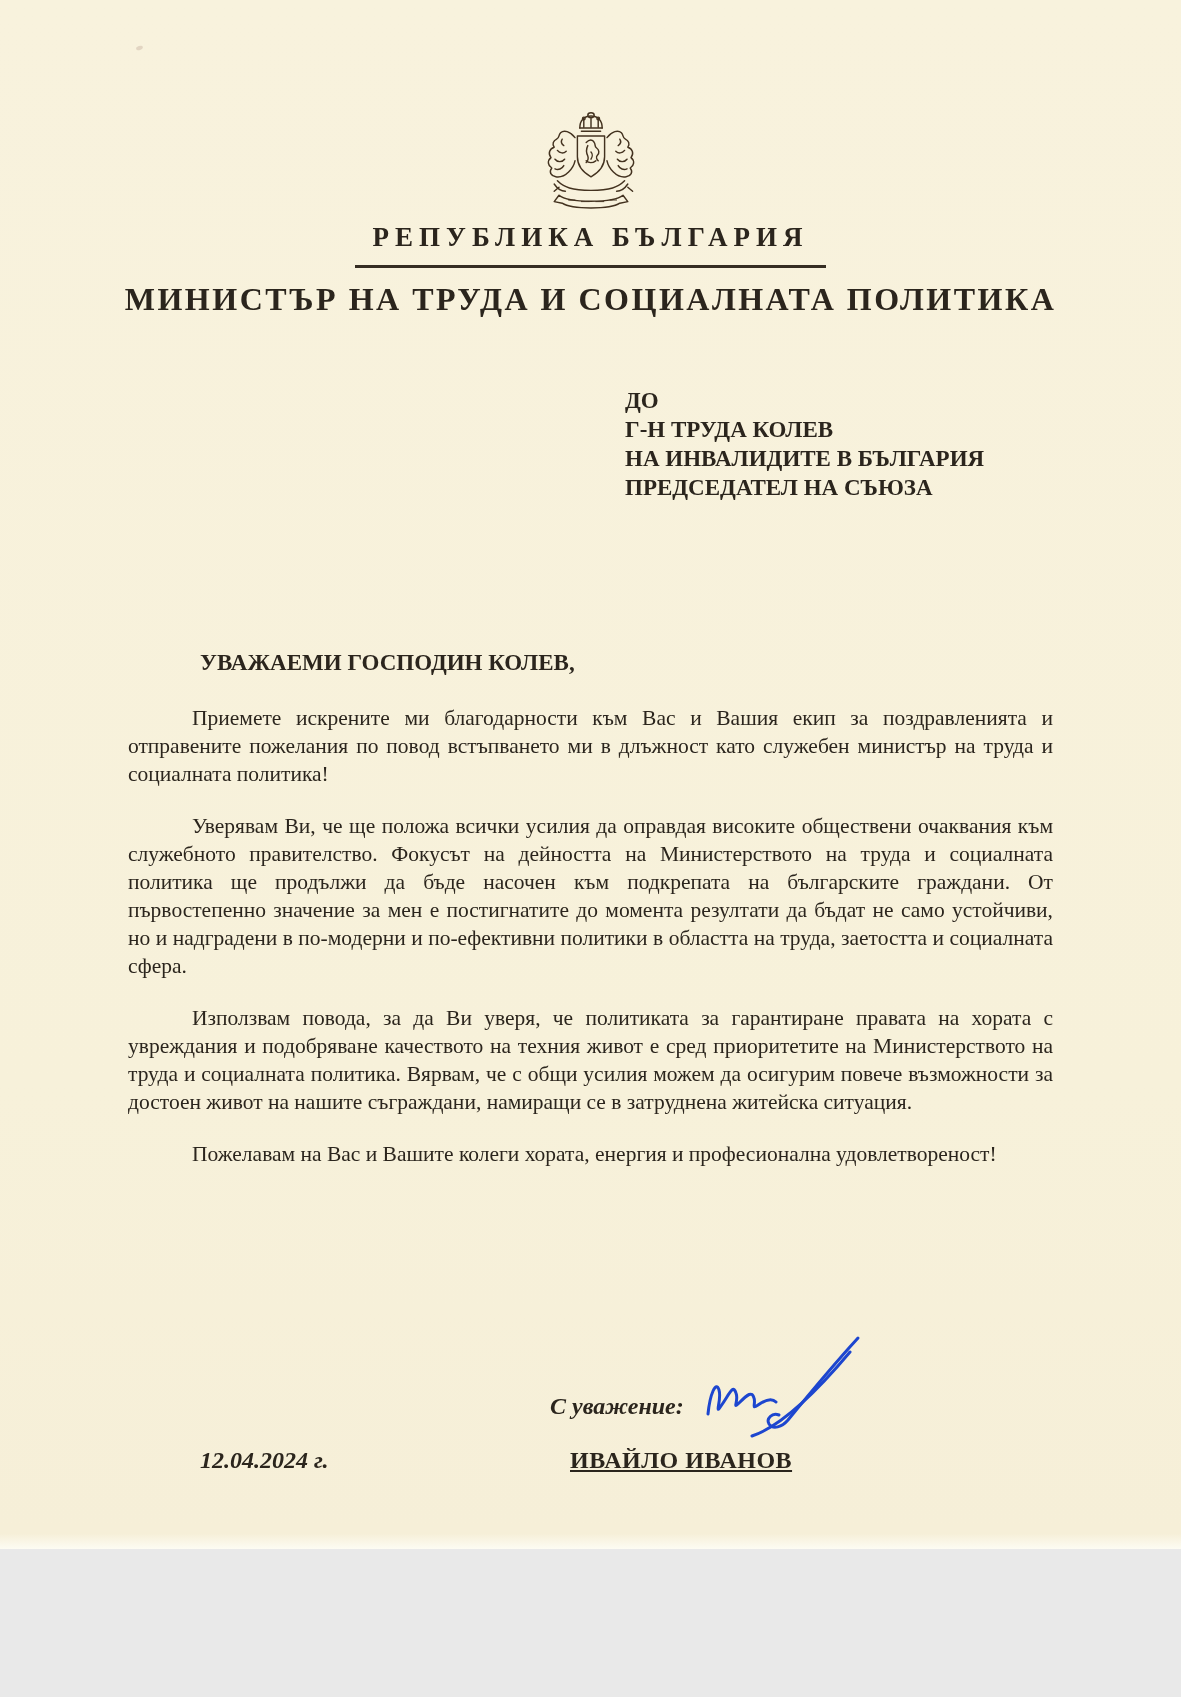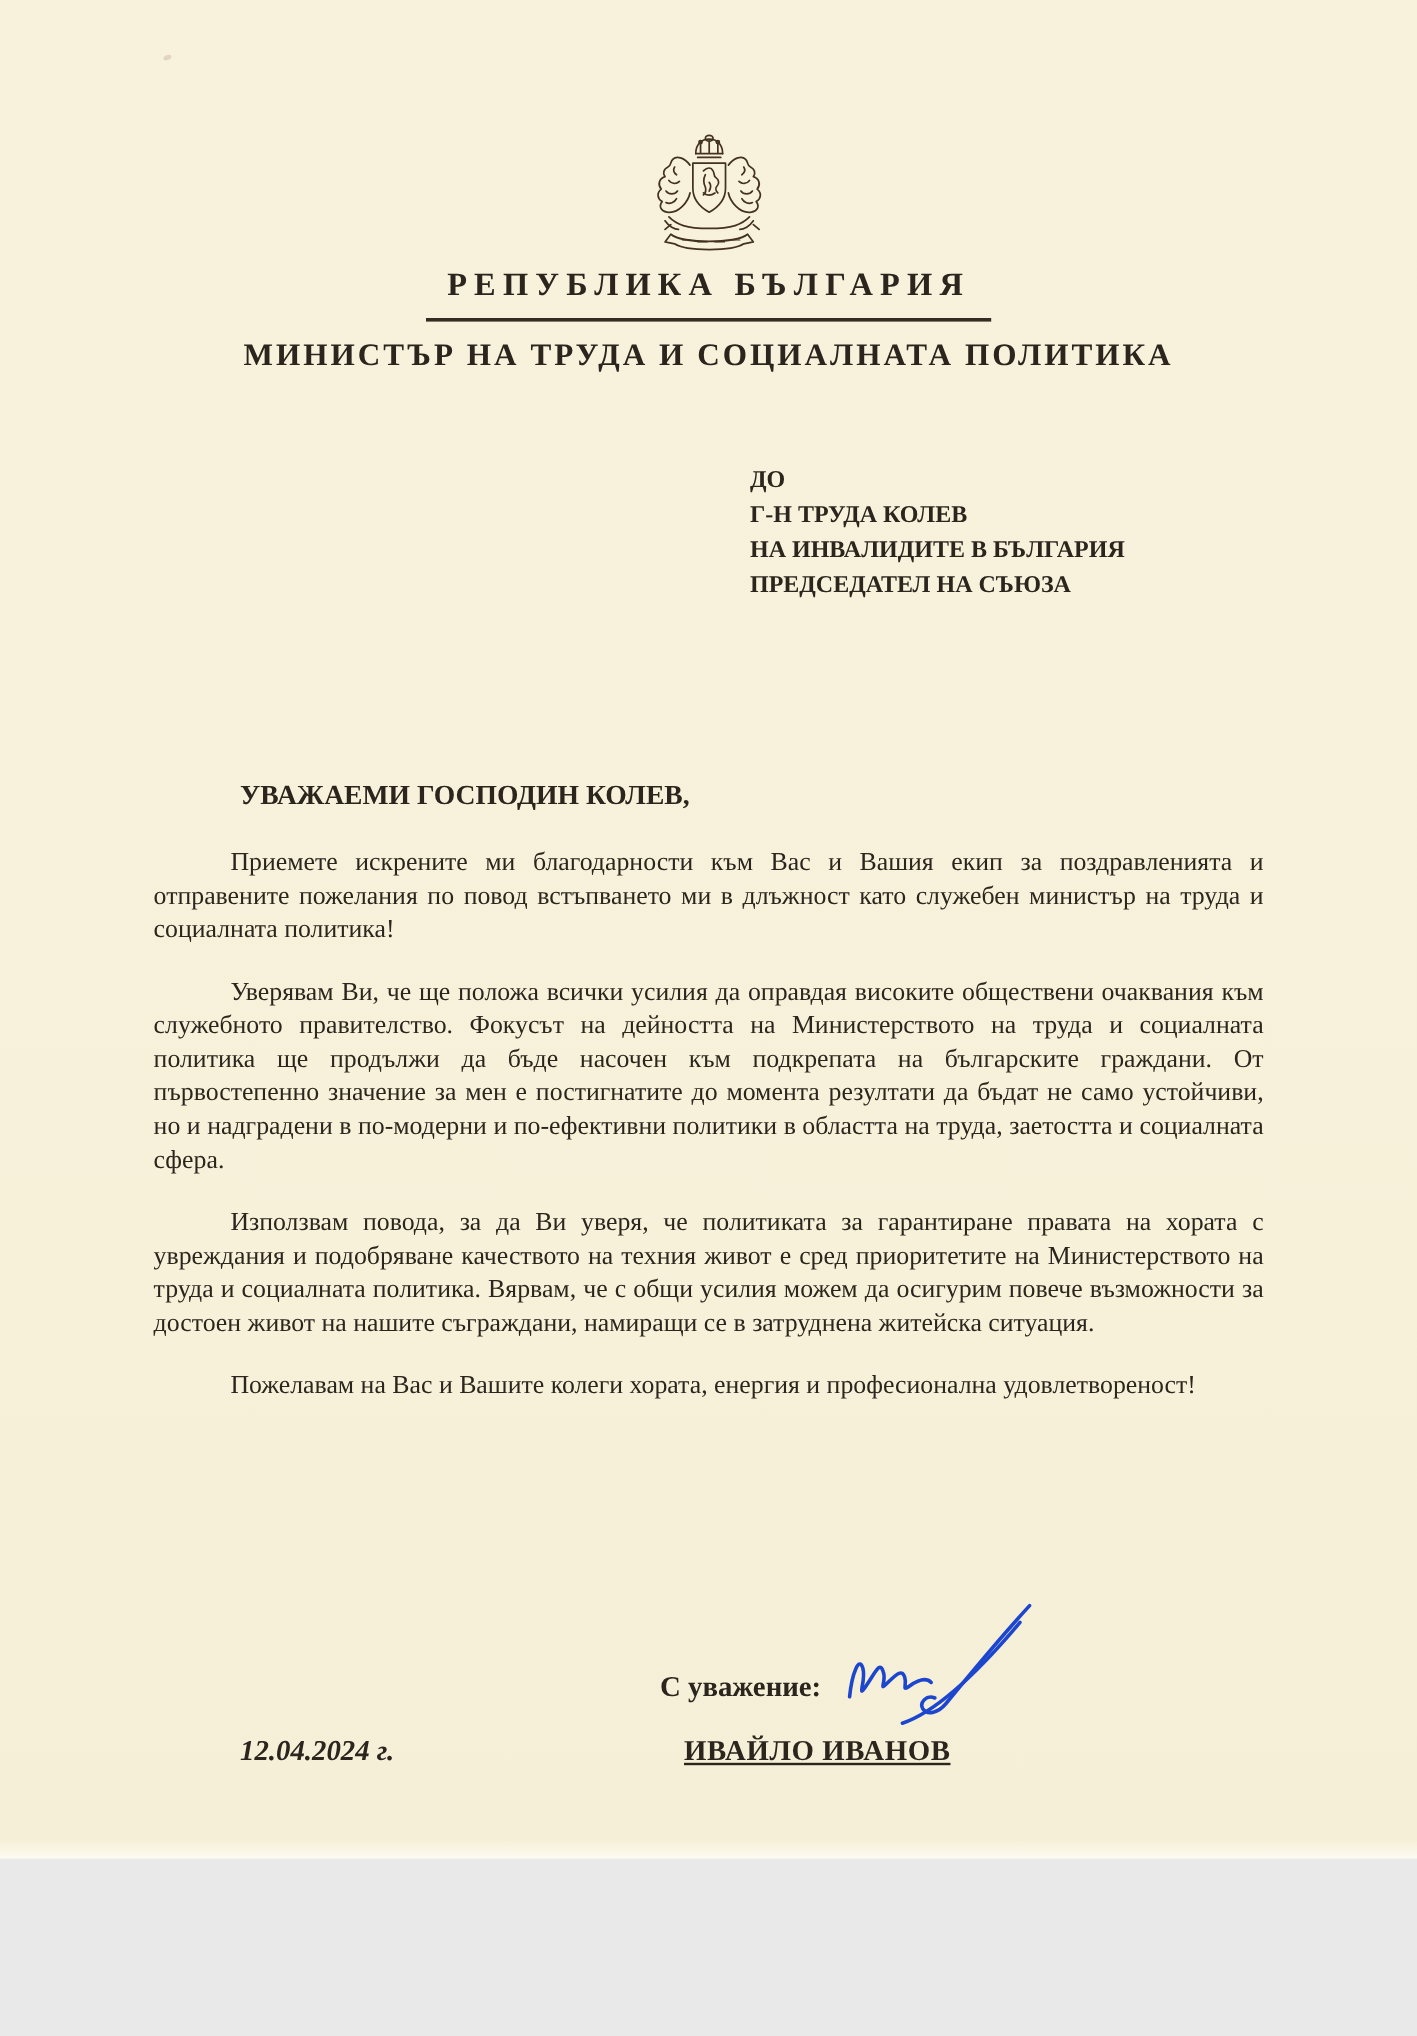"МИНИСТЪР НА ТРУДА И СОЦИАЛНАТА" .minister-line { font-size: 26px -> 32px }
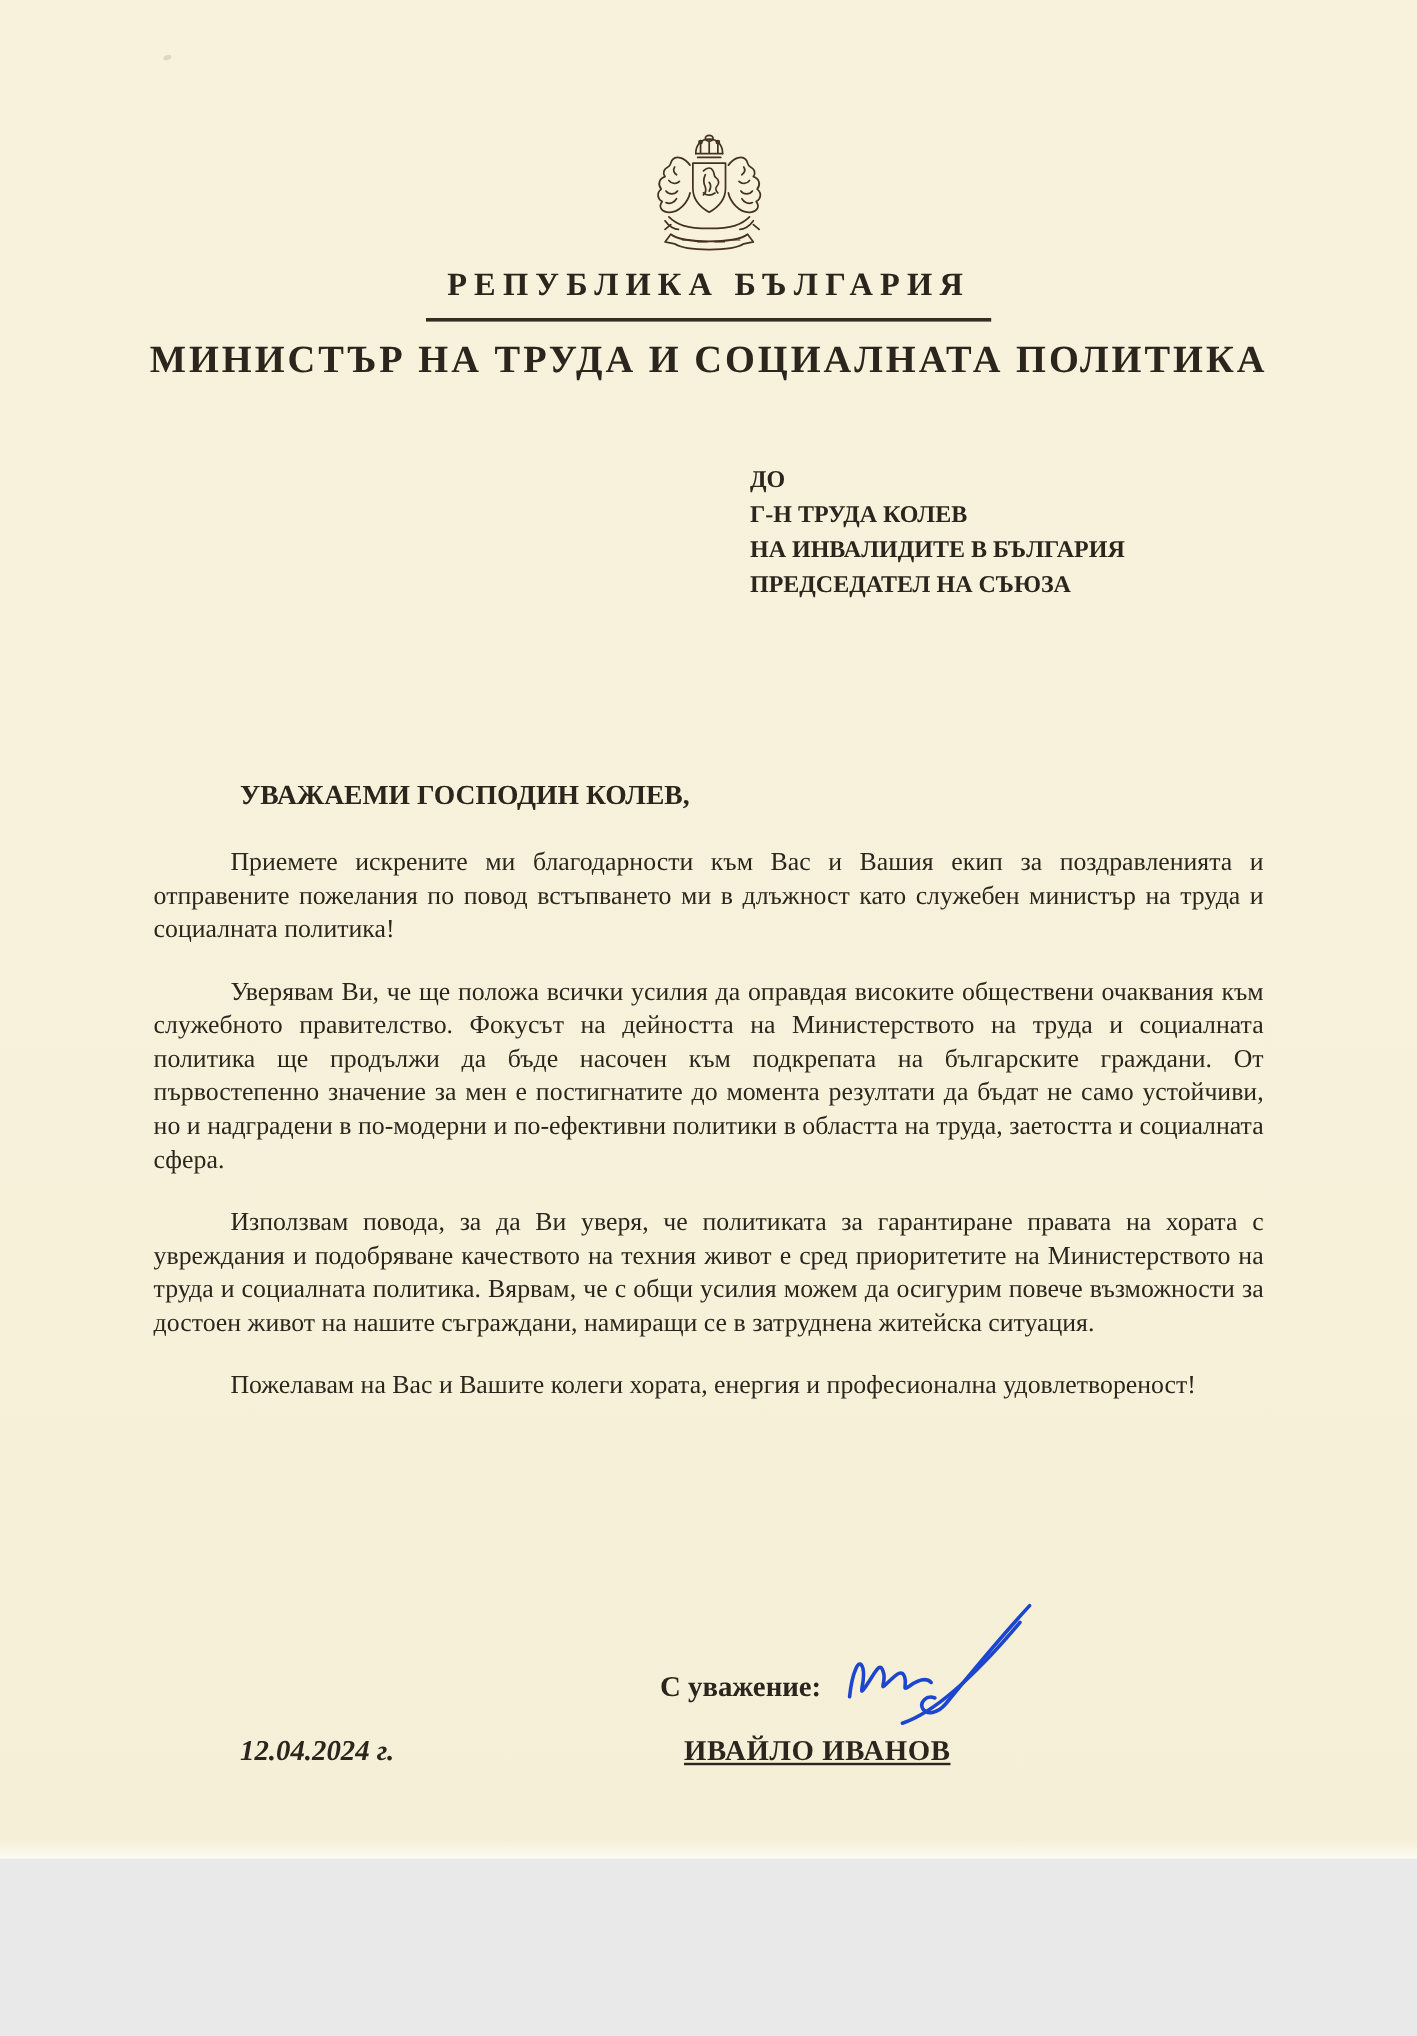"ДО" .recipient { font-size: 20px -> 23px }
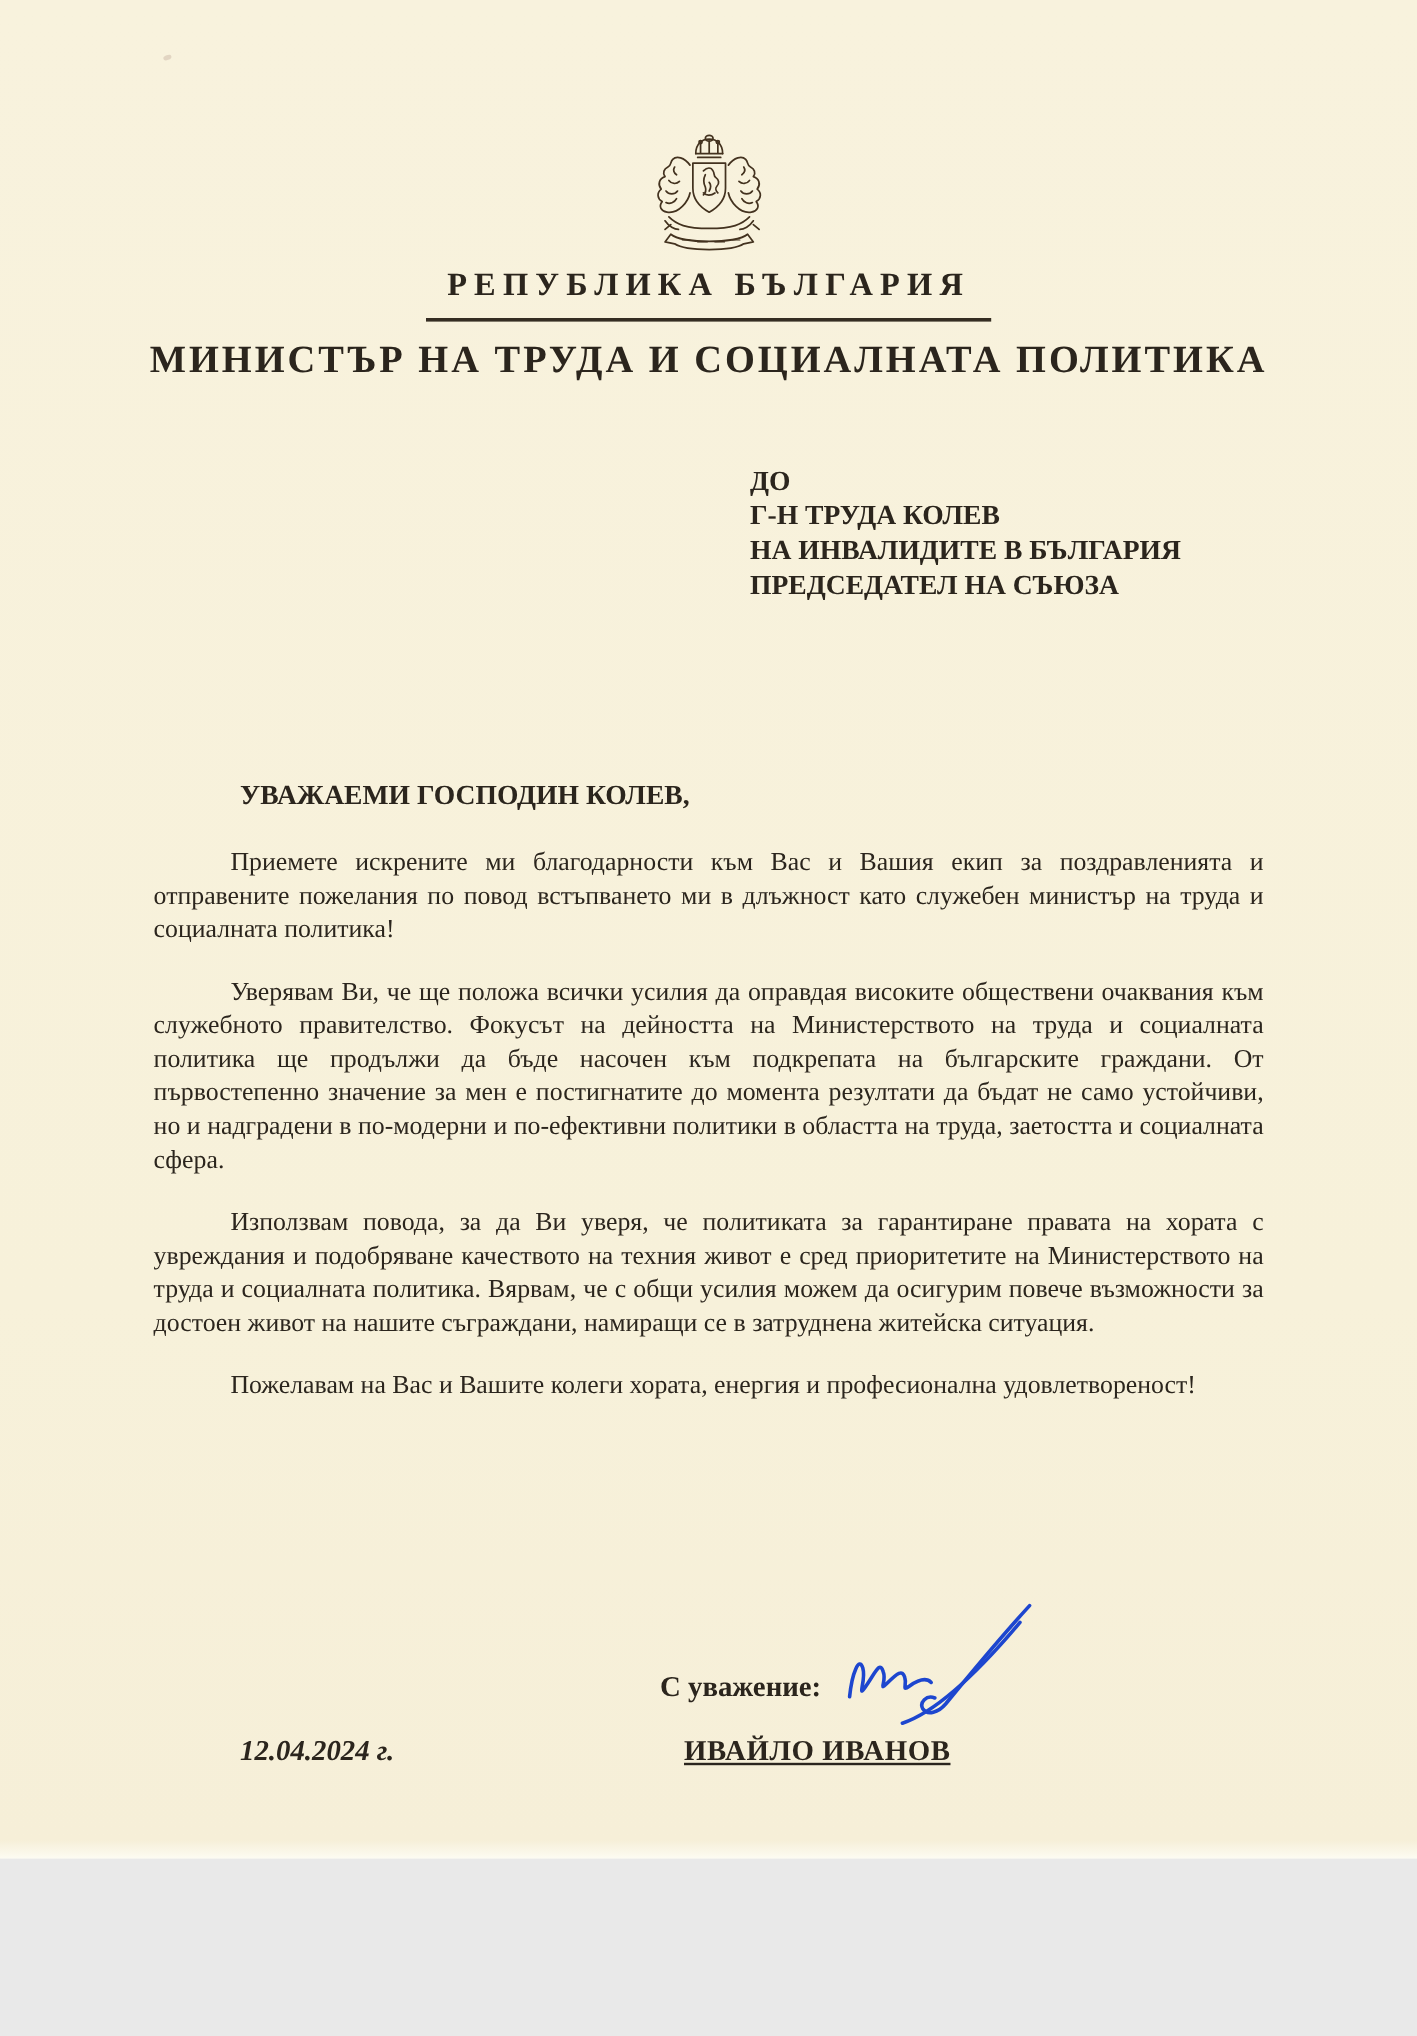"С уважение:" .valediction { font-style: none -> italic }
